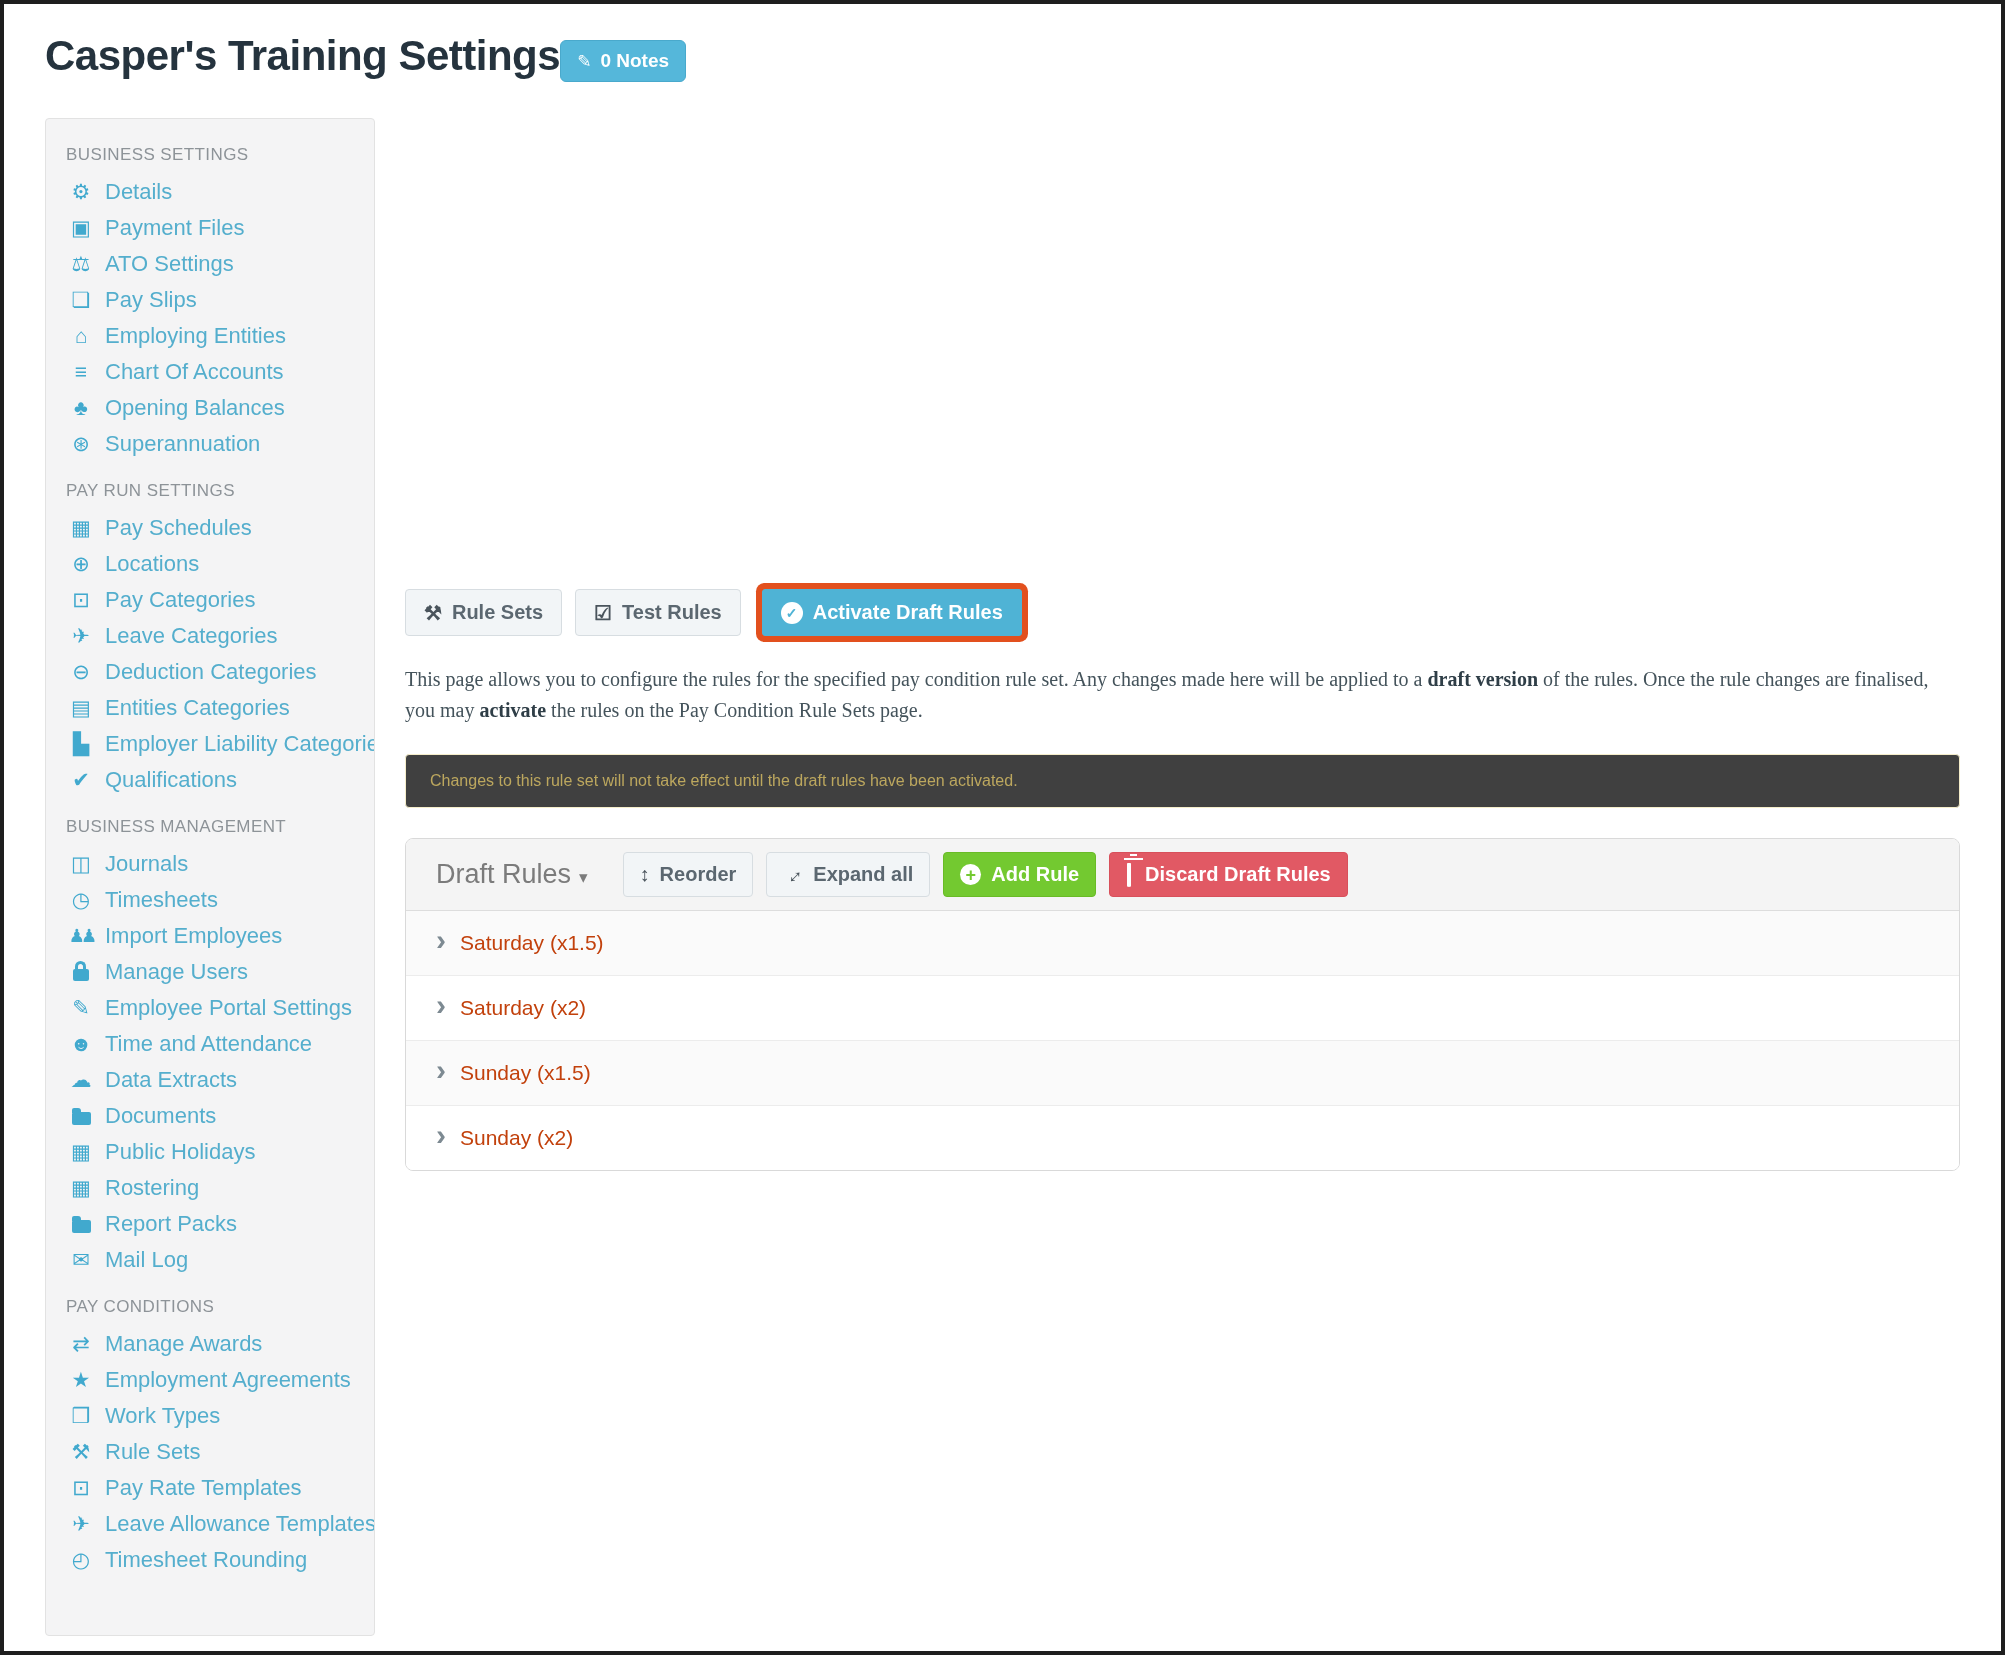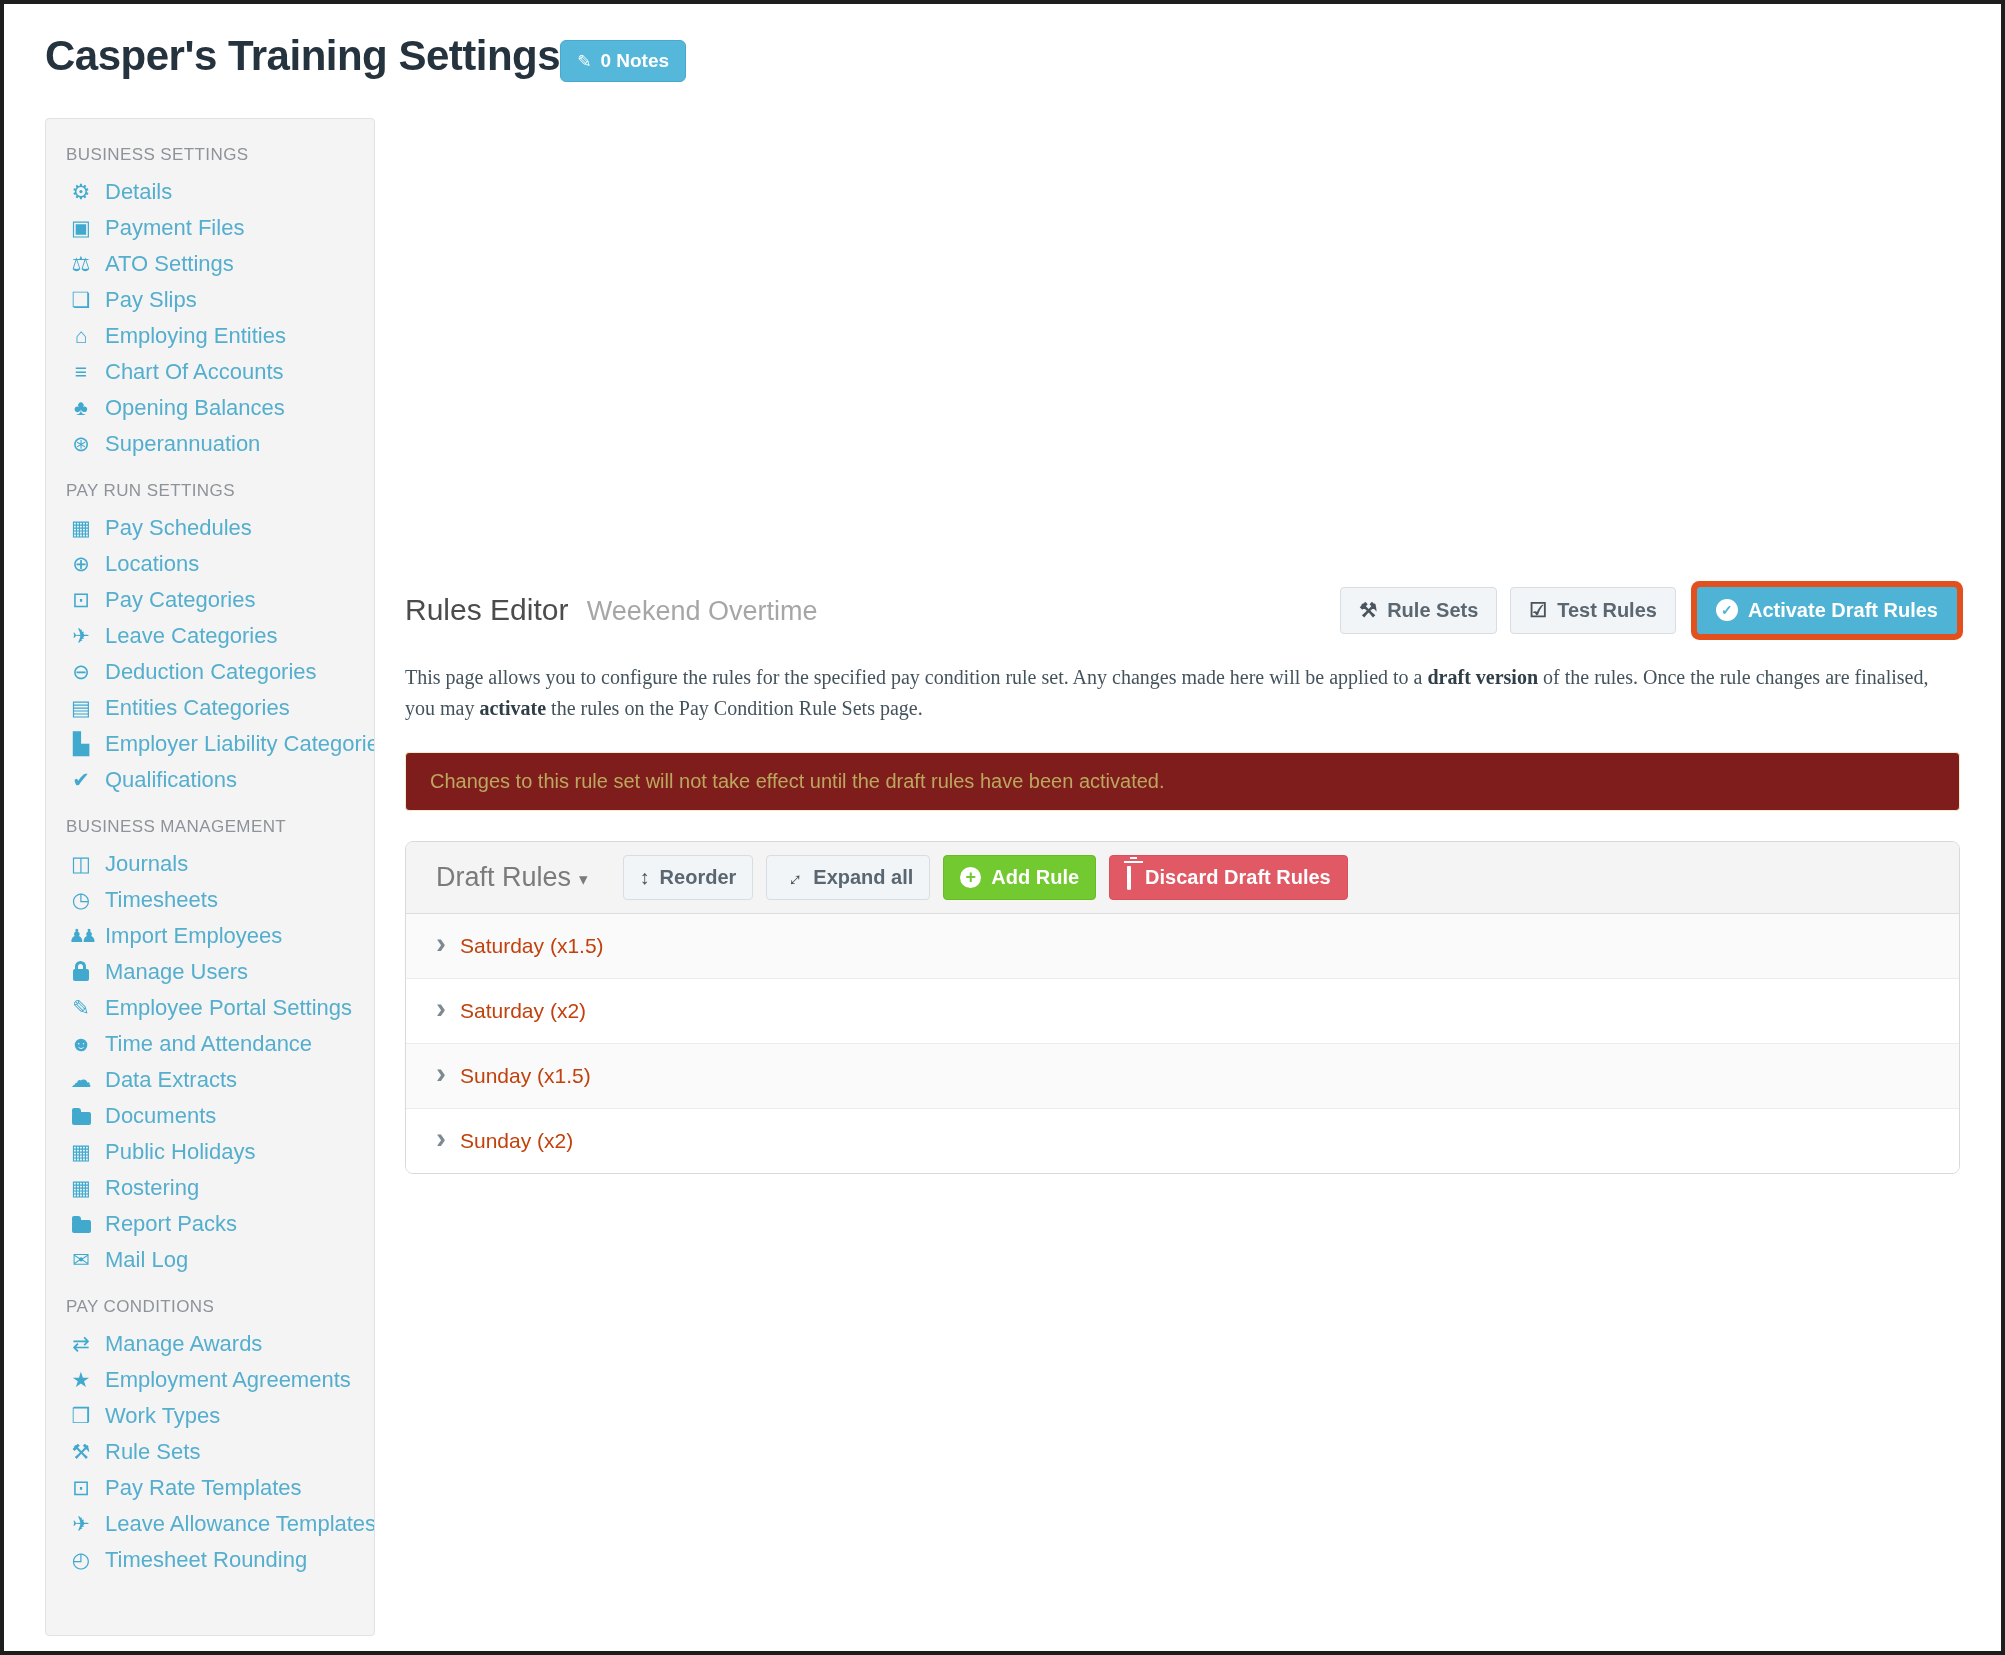"Rules Editor Weekend Overtime" div { html: <div> <span>Rules Editor</span> <span>Weekend Overtime</span> </div> -> none }
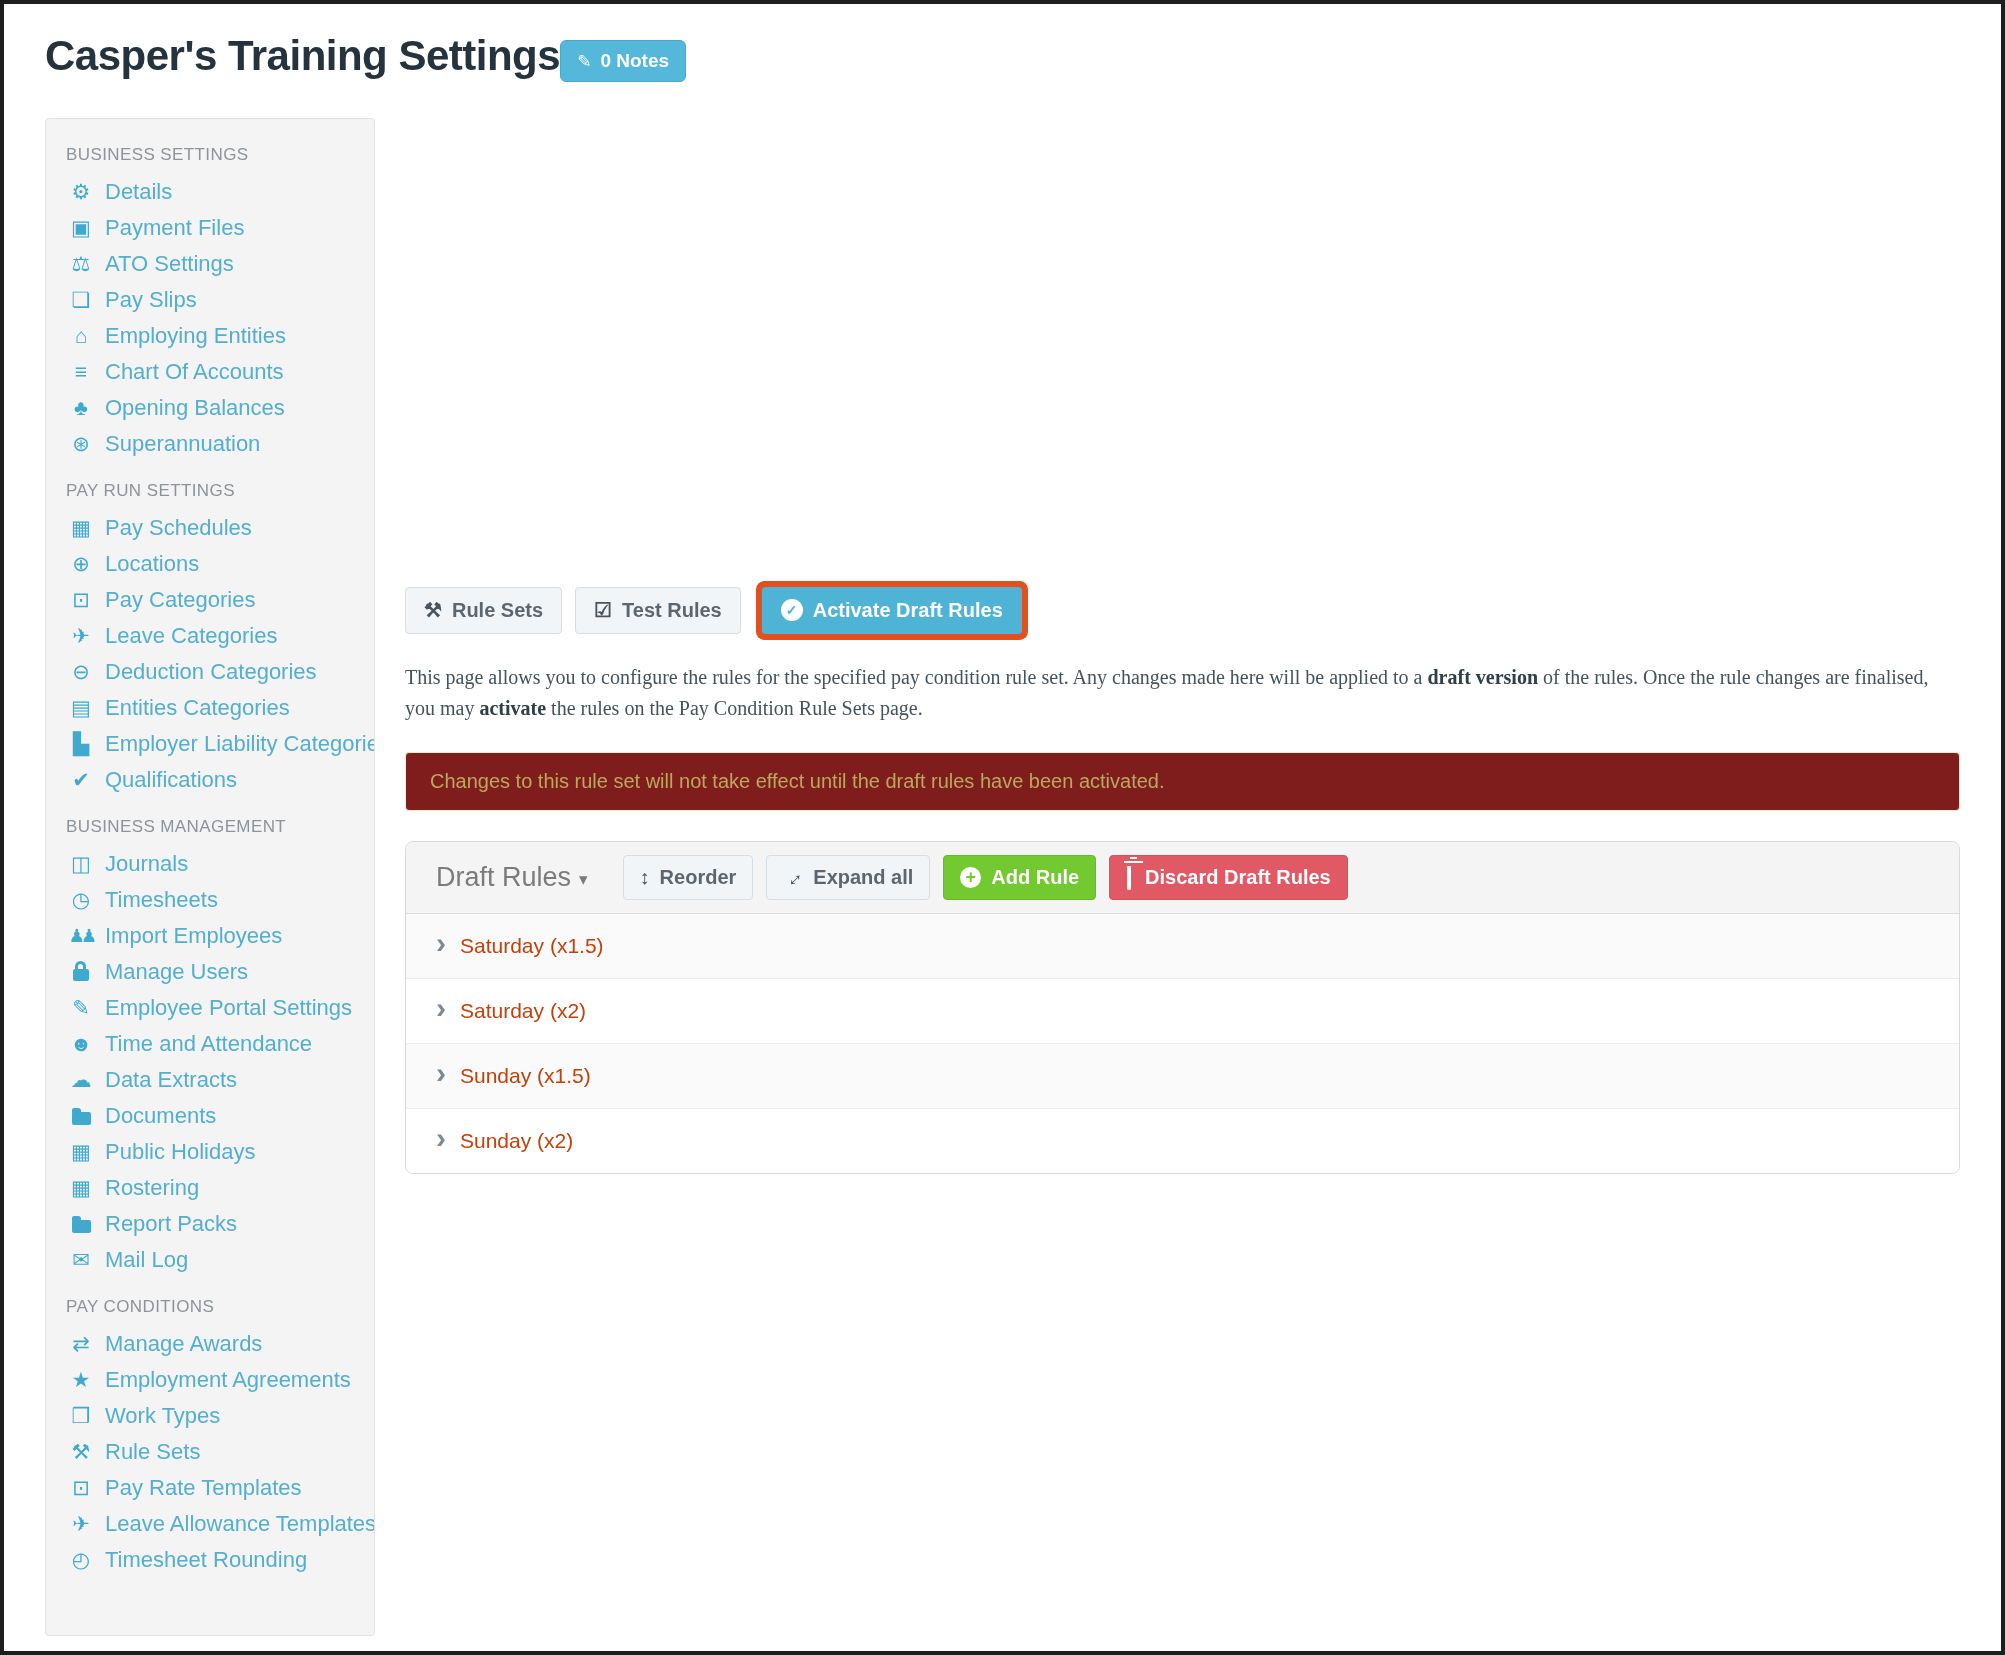"Changes to this rule set" .warning { background: #7f1d1d -> #404040; font-size: 20px -> 16px }
